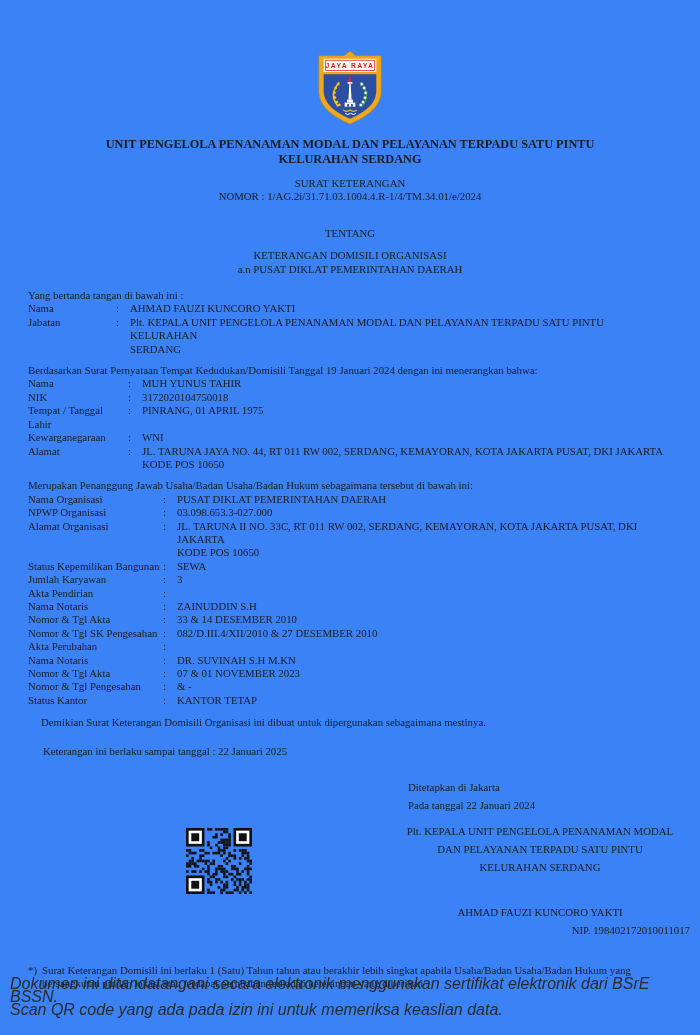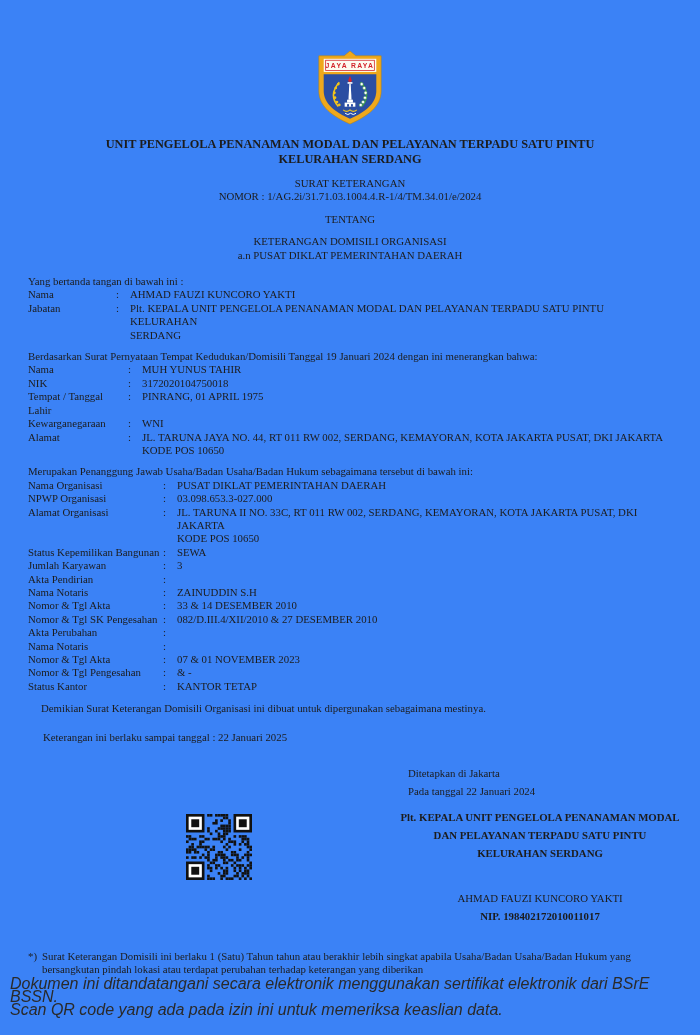"TENTANG" .tentang { margin-top: 9px -> 23px }
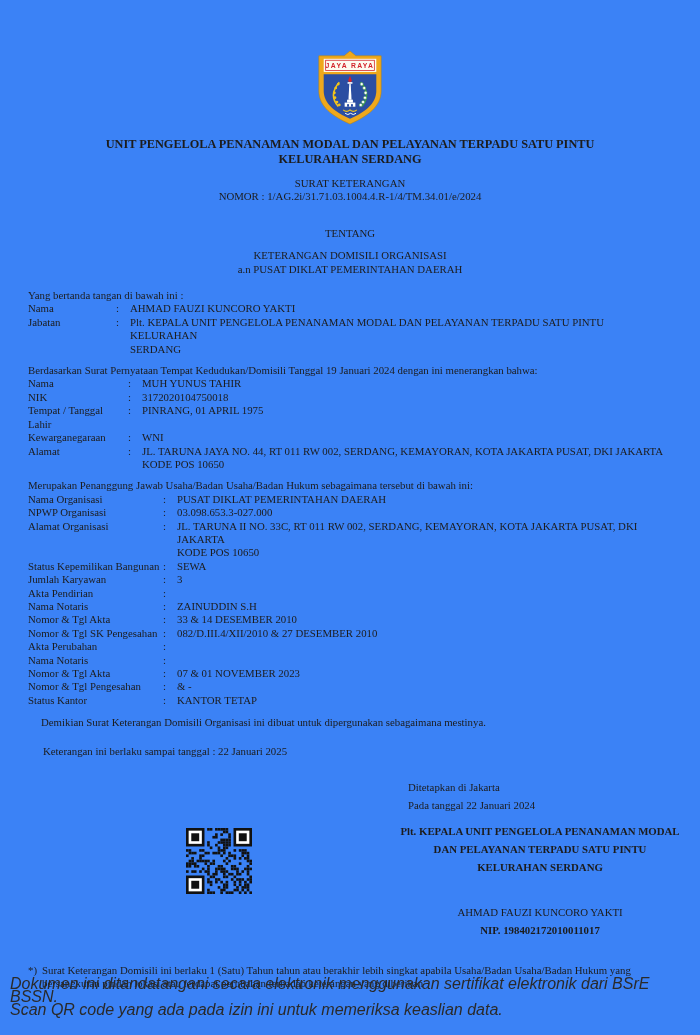"DR. SUVINAH S.H M.KN" span.val { html: none -> <span>DR. SUVINAH S.H M.KN</span> }
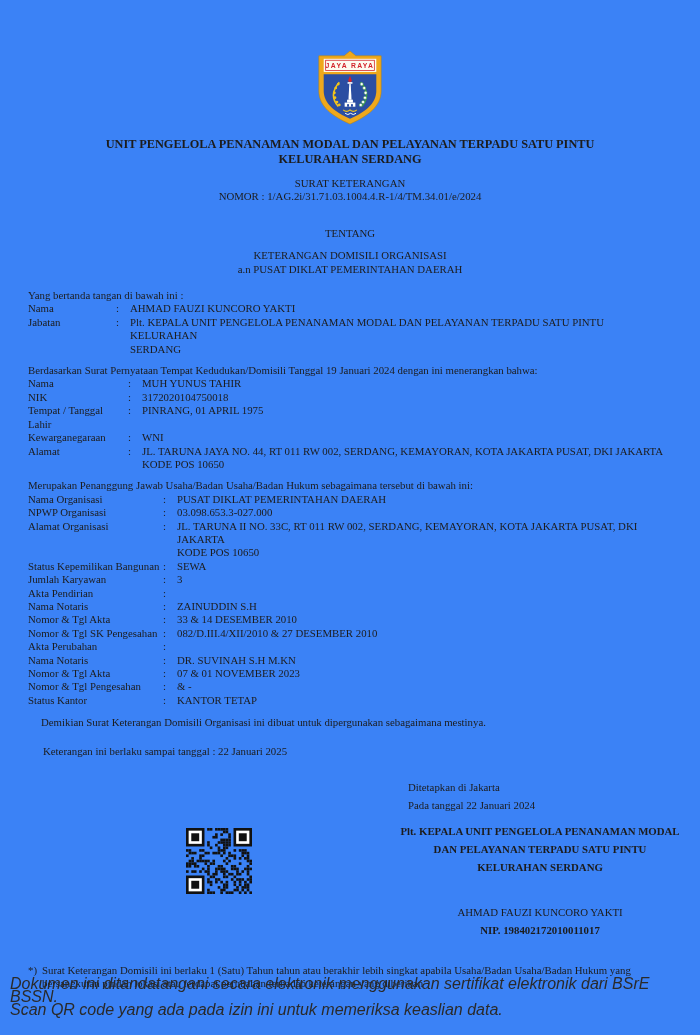"Plt. KEPALA UNIT PENGELOLA PENANAMAN MODAL" .sig-title { font-weight: bold -> none }
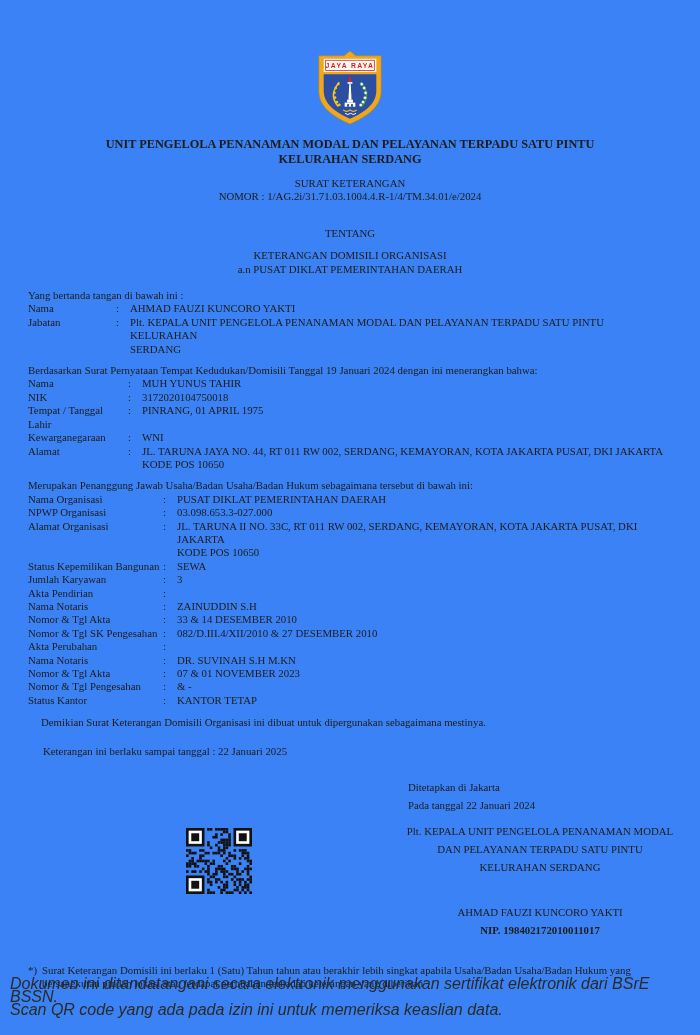"NIP. 198402172010011017" .sig-nip { font-weight: bold -> none; text-align: center -> right }
